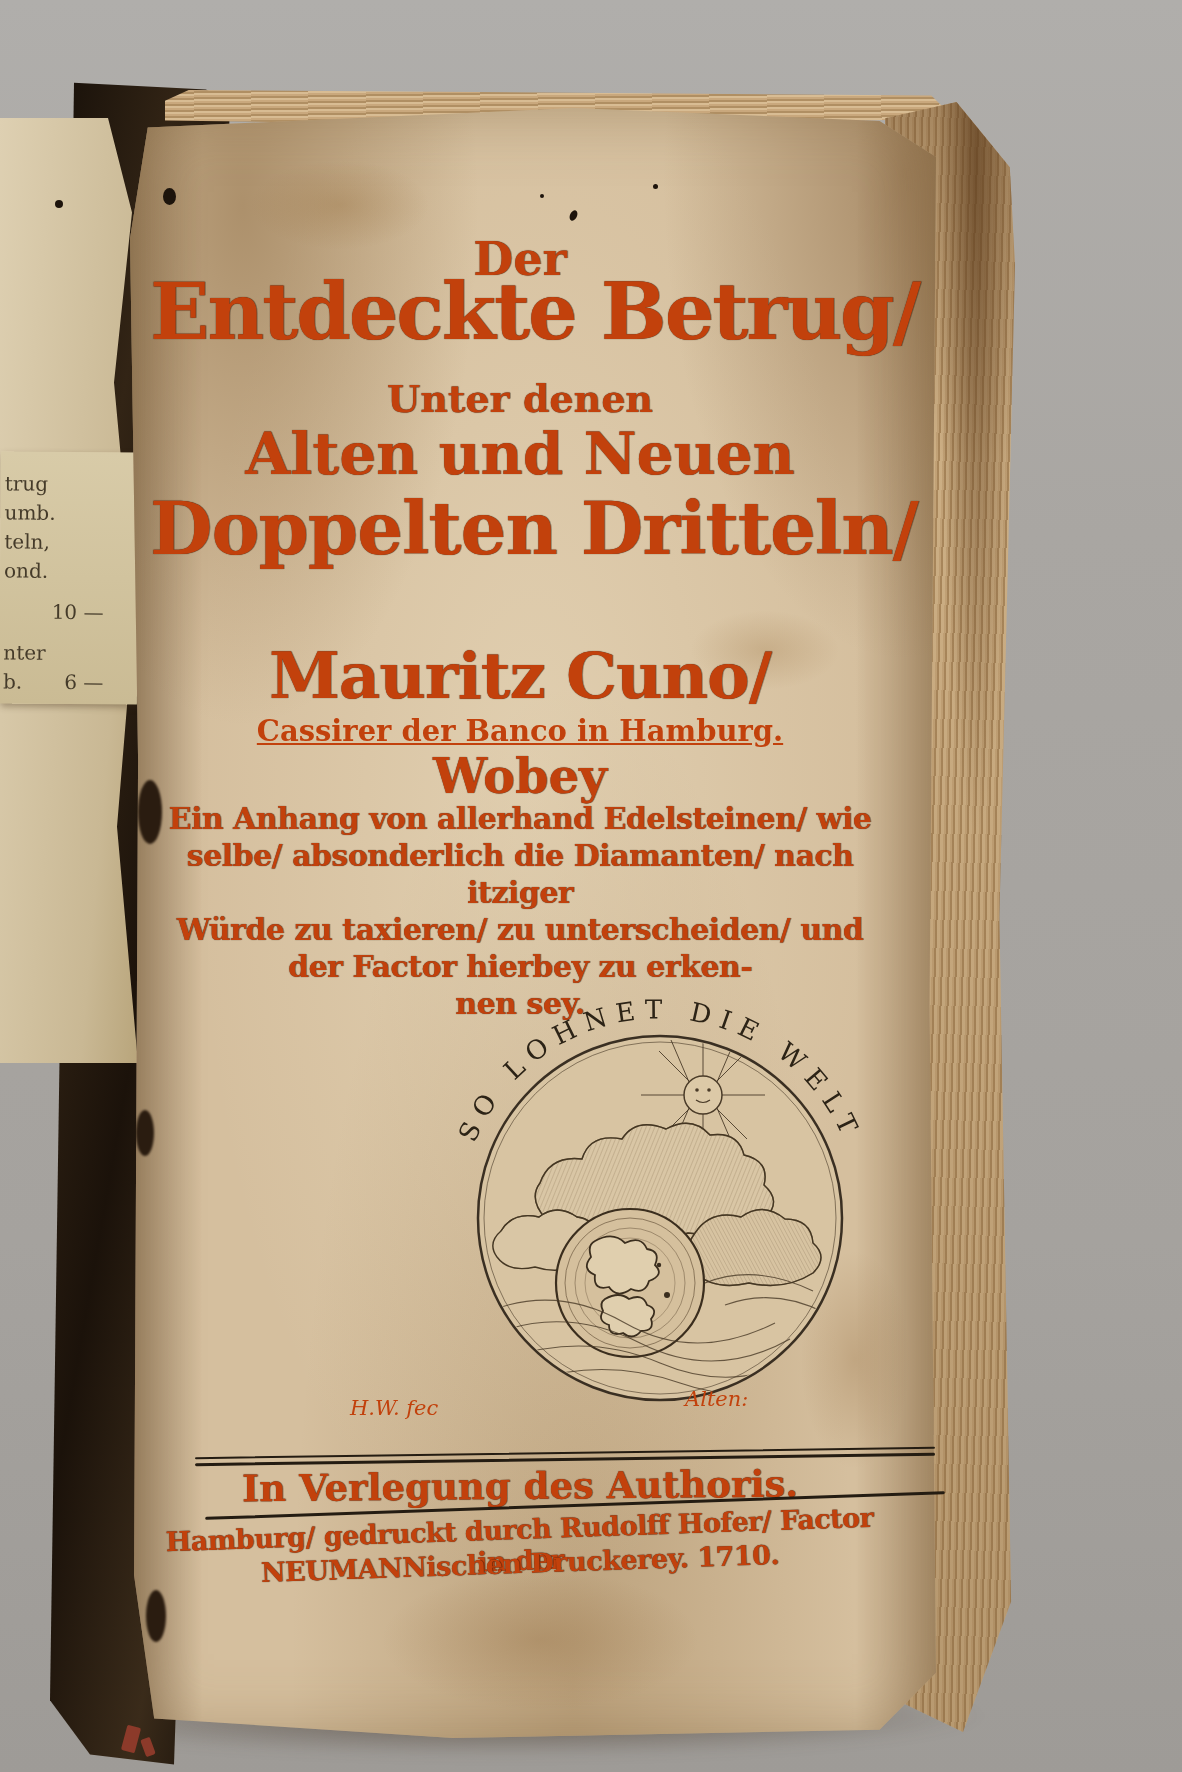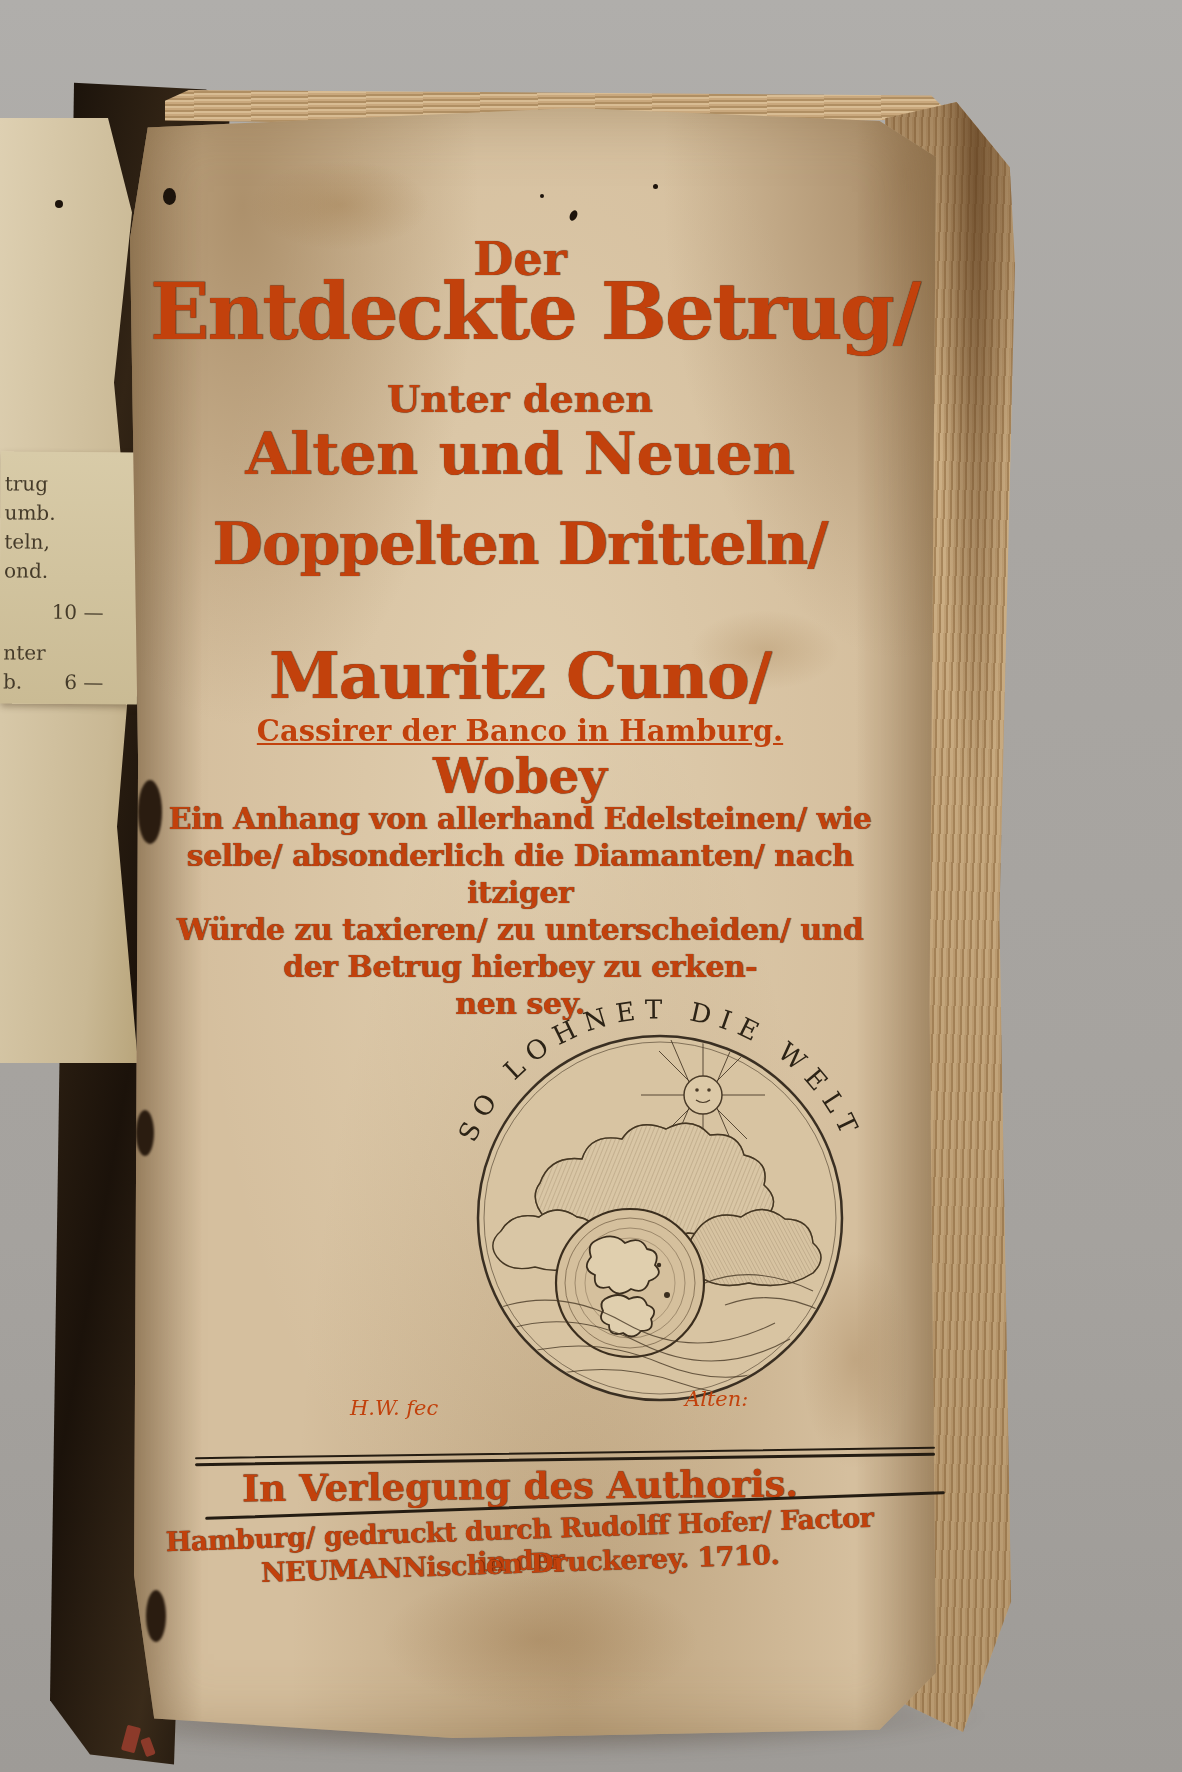"Doppelten Dritteln/" .sub3 { font-size: 58px -> 72px; margin-top: 24px -> none }
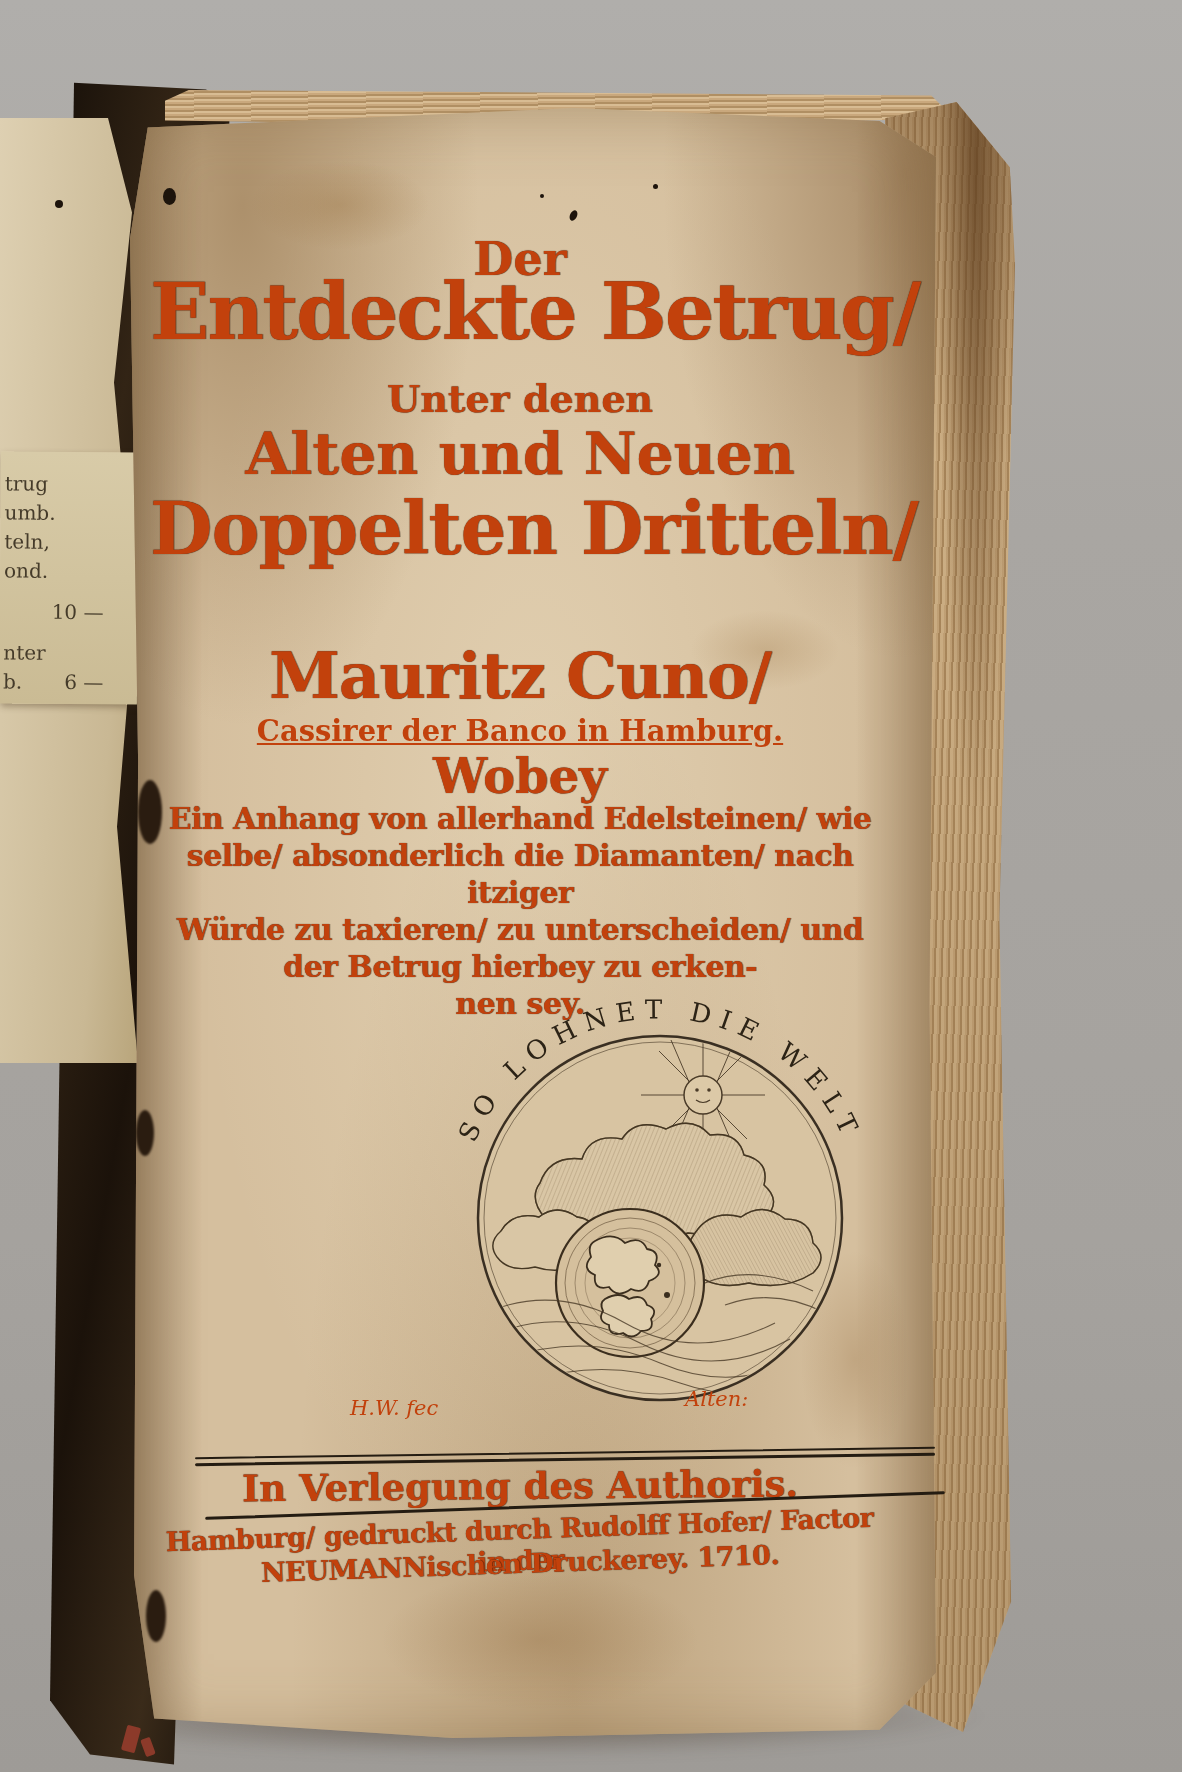"der Betrug hierbey zu erken-" div { text: Betrug -> Factor }
